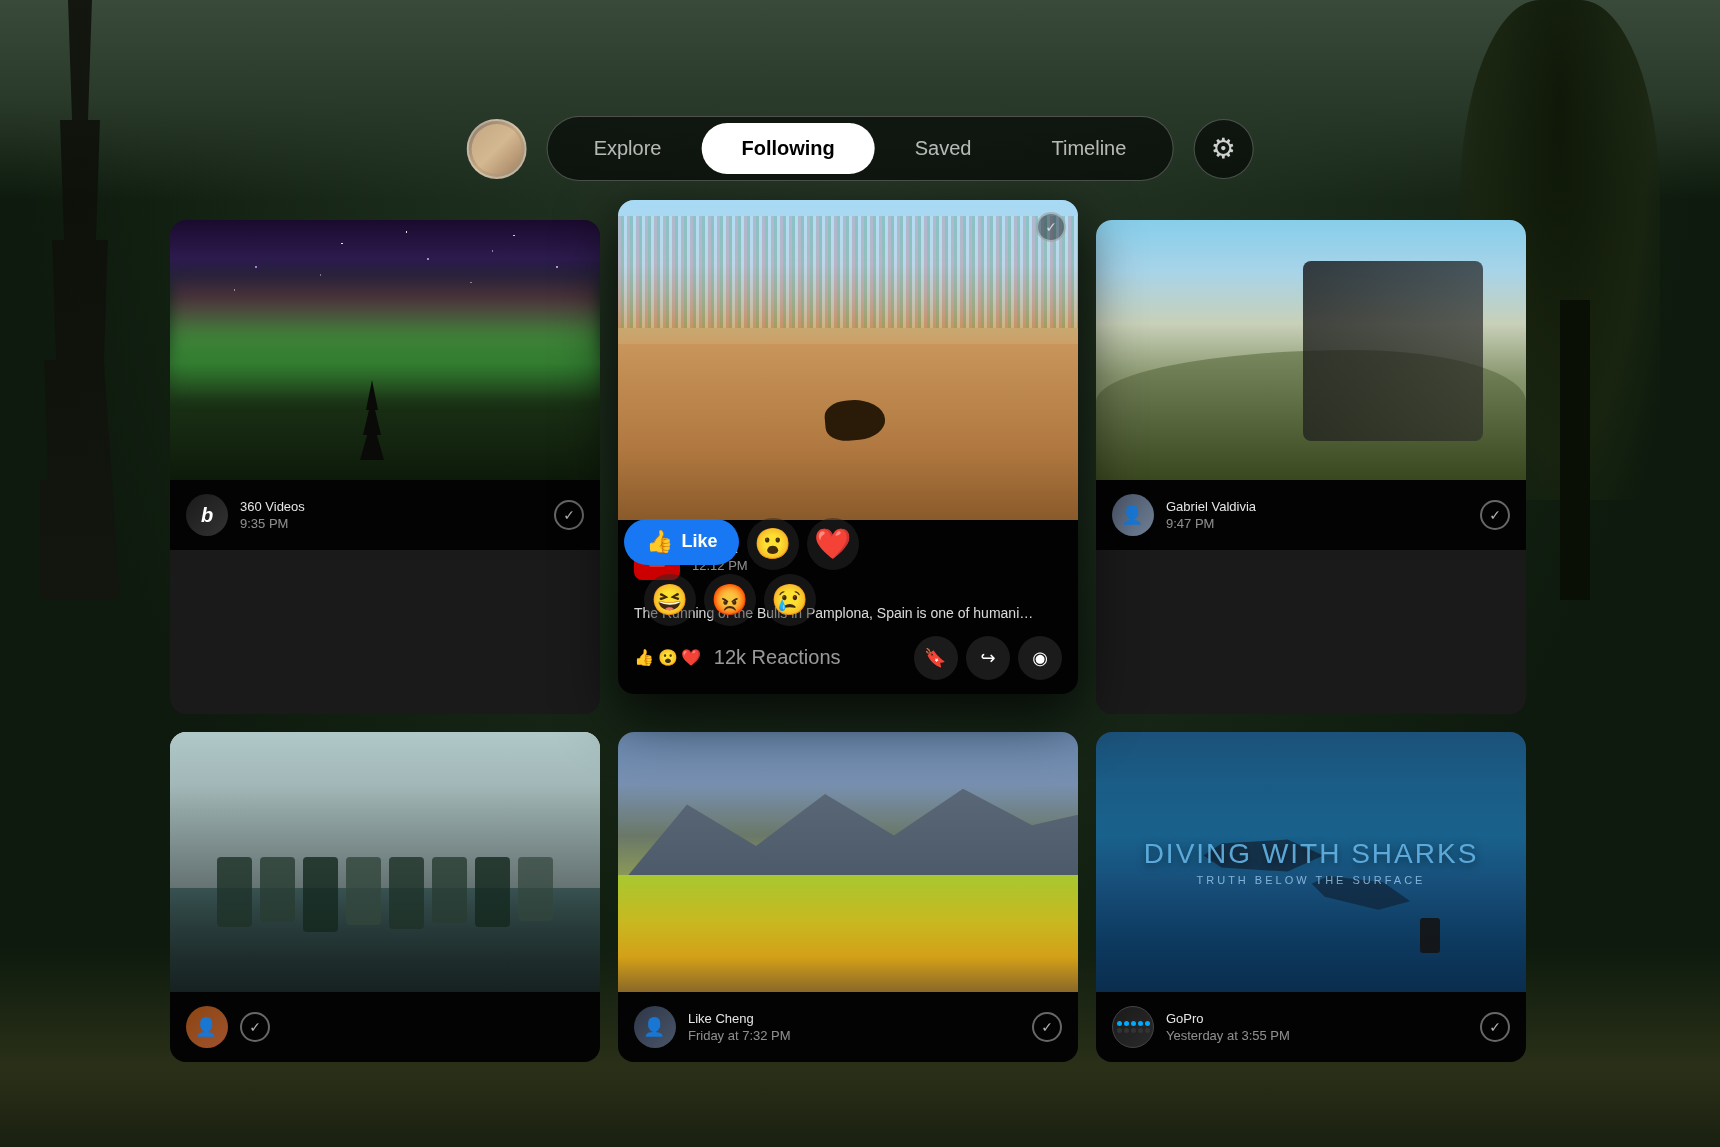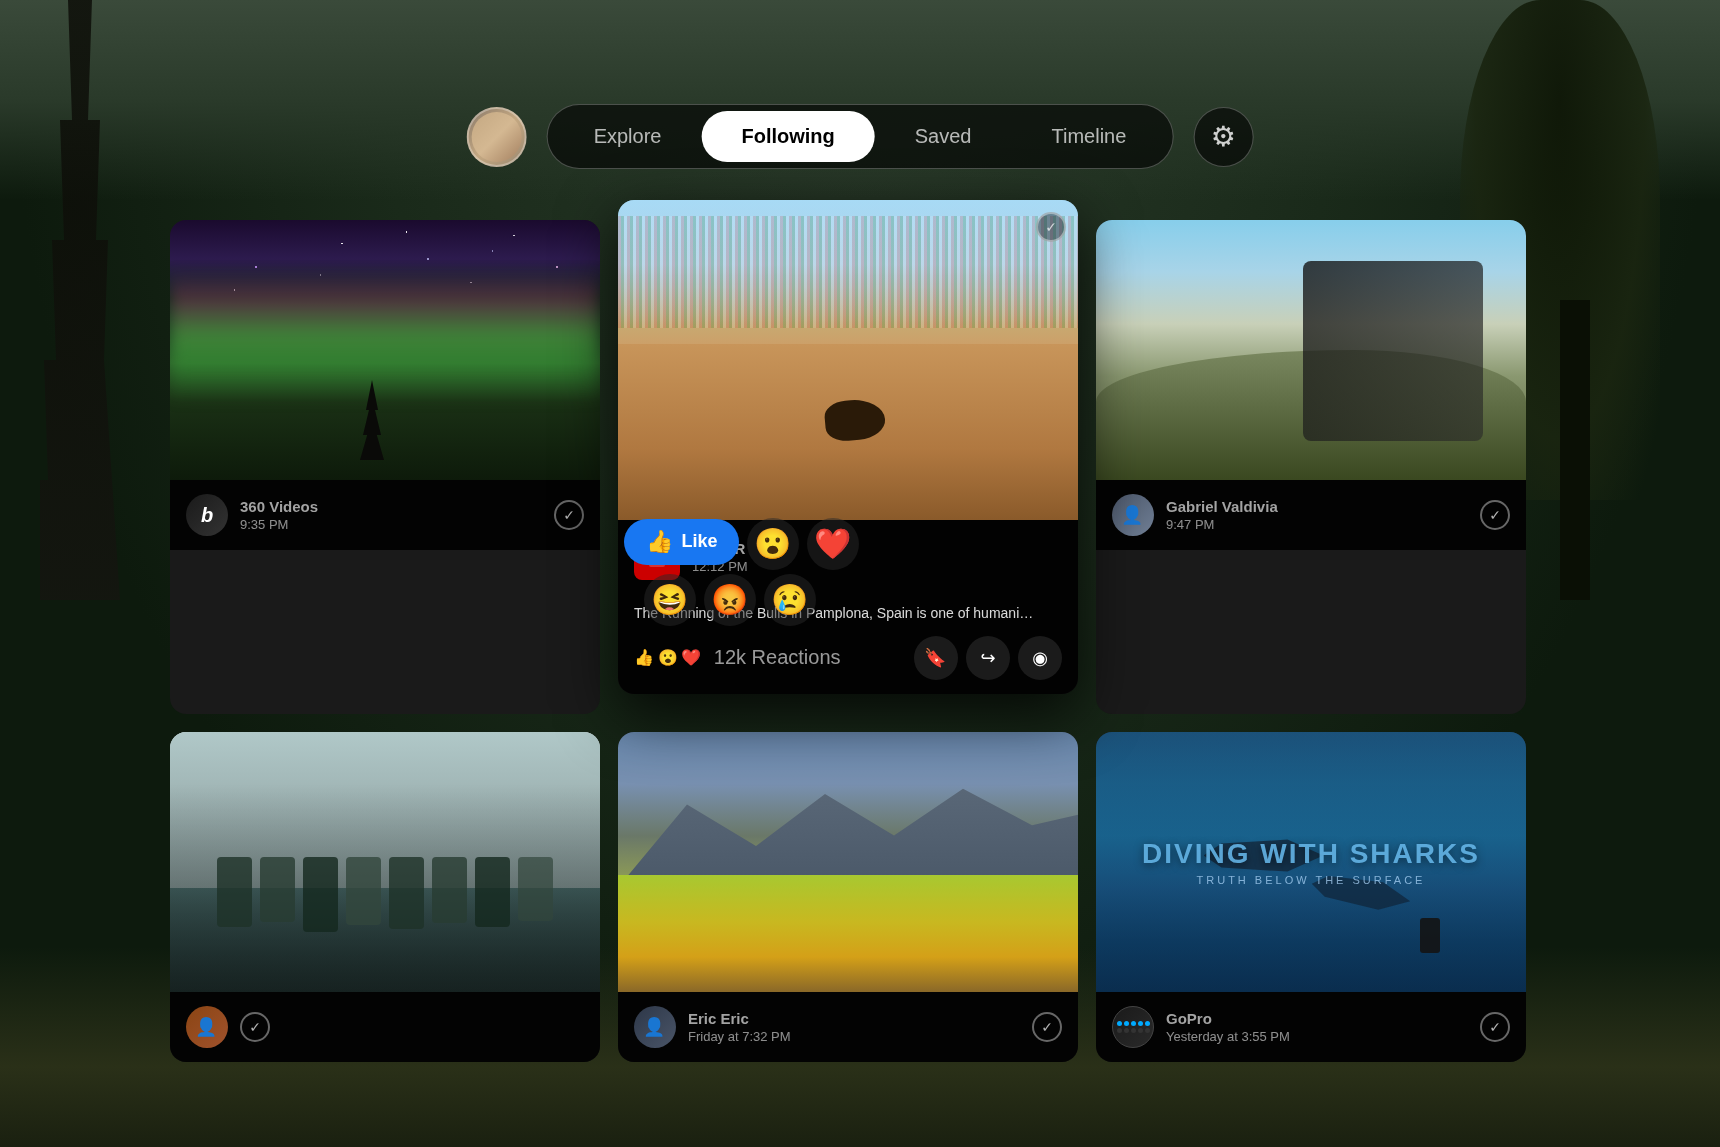"Explore" .nav-bar { top: 104px -> 116px }
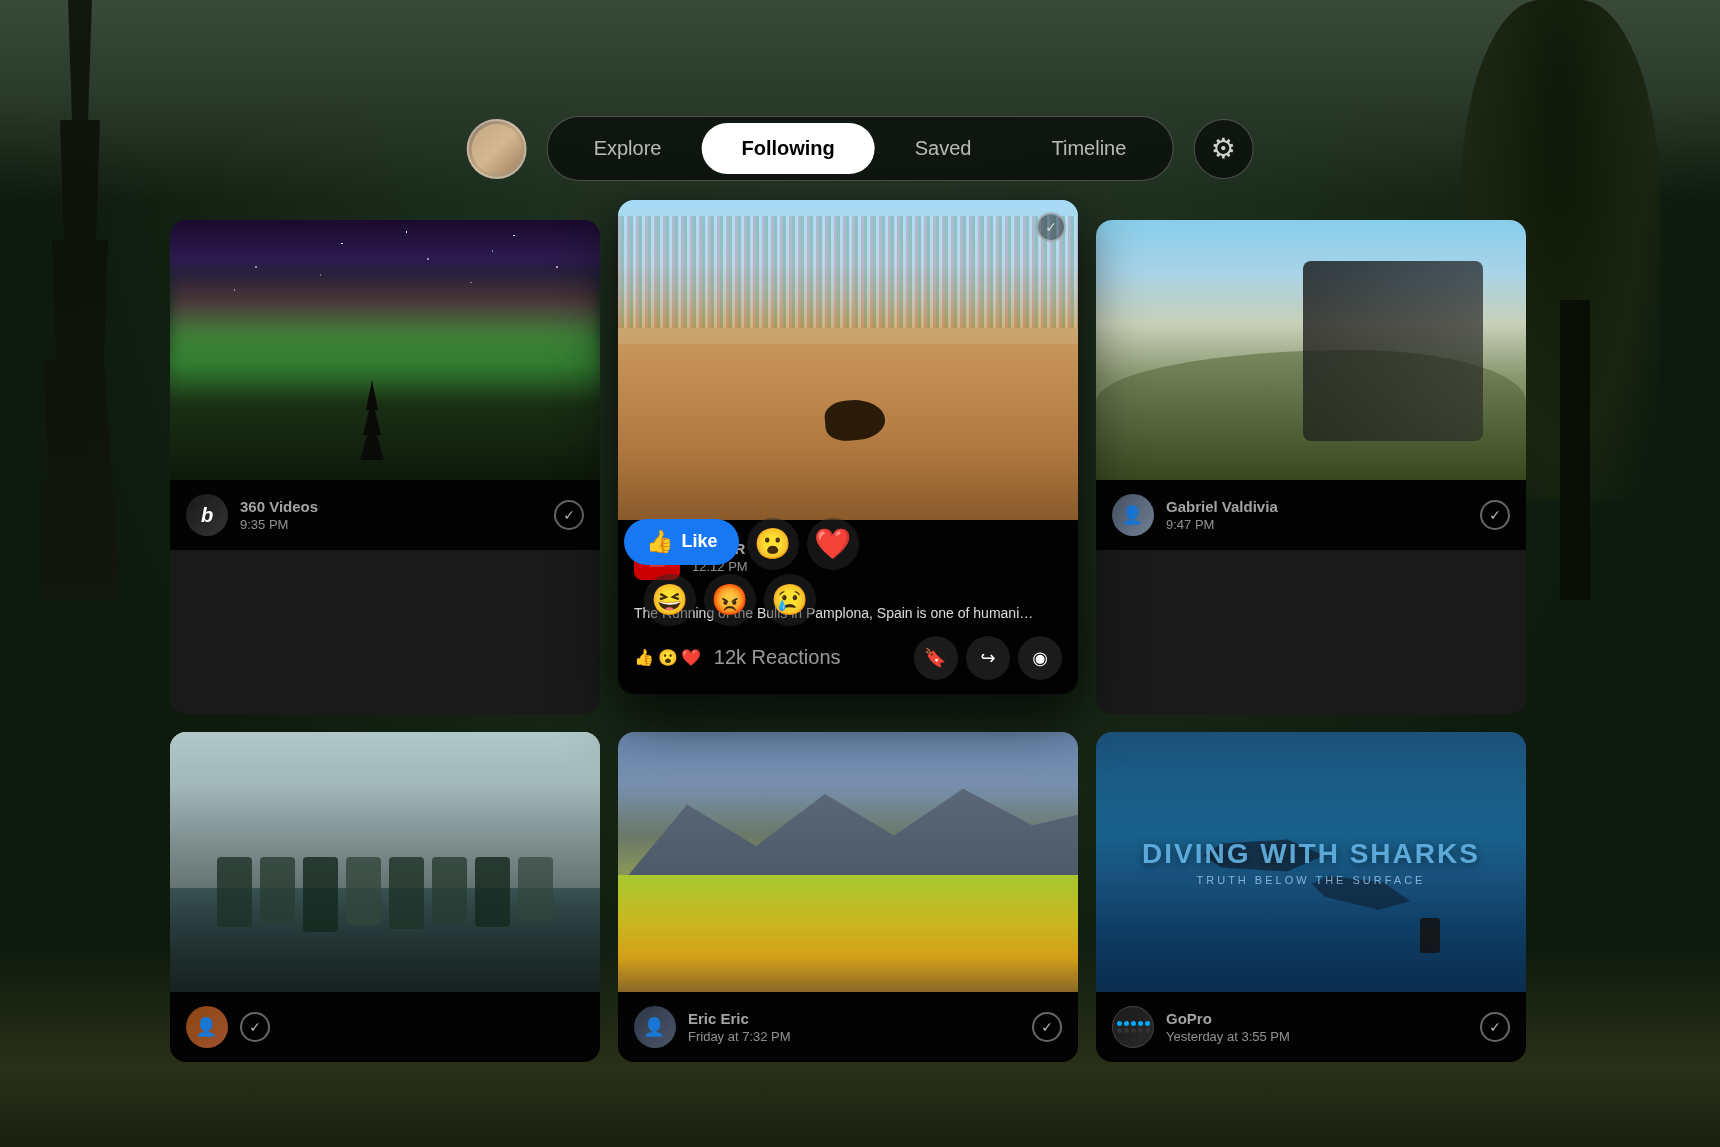"360 Videos" .card-name { color: #a3a3a3 -> #e5e5e5; font-size: 15px -> 13px; font-weight: 700 -> 400 }
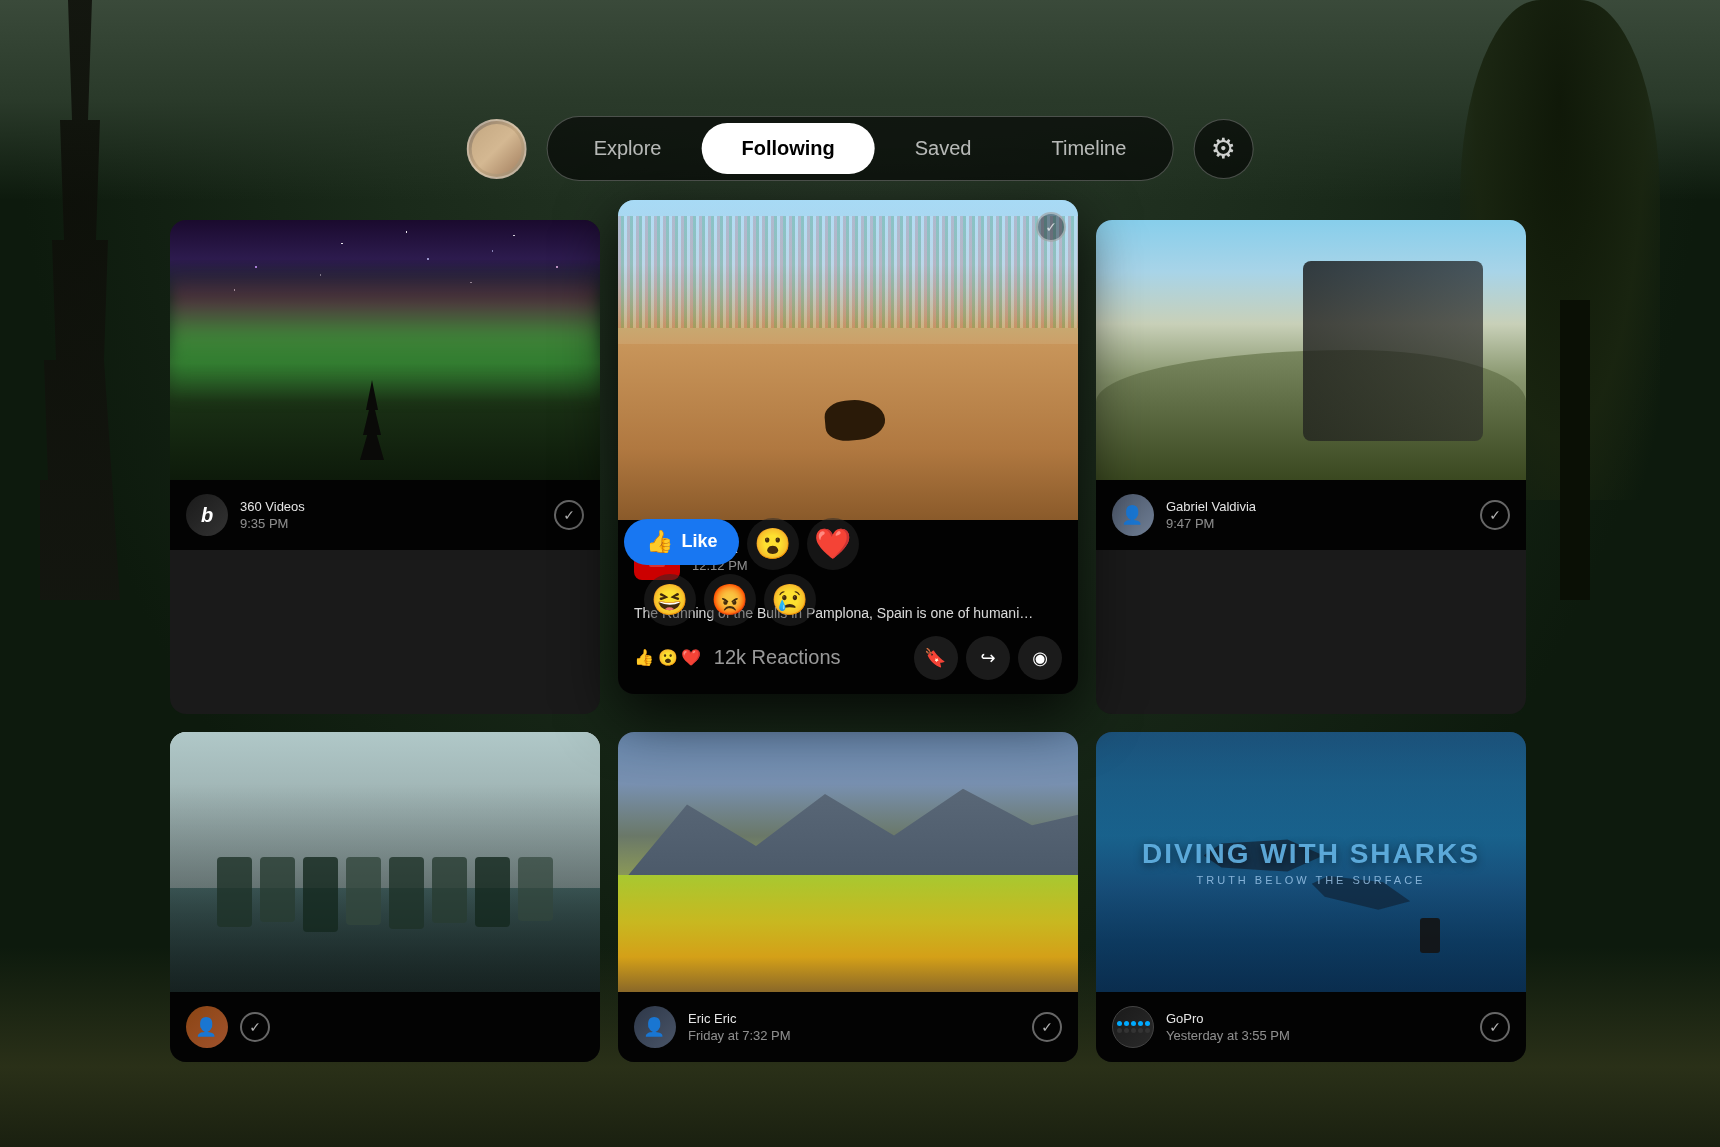"DIVING WITH SHARKS" .sharks-title-text { font-weight: 700 -> 400 }
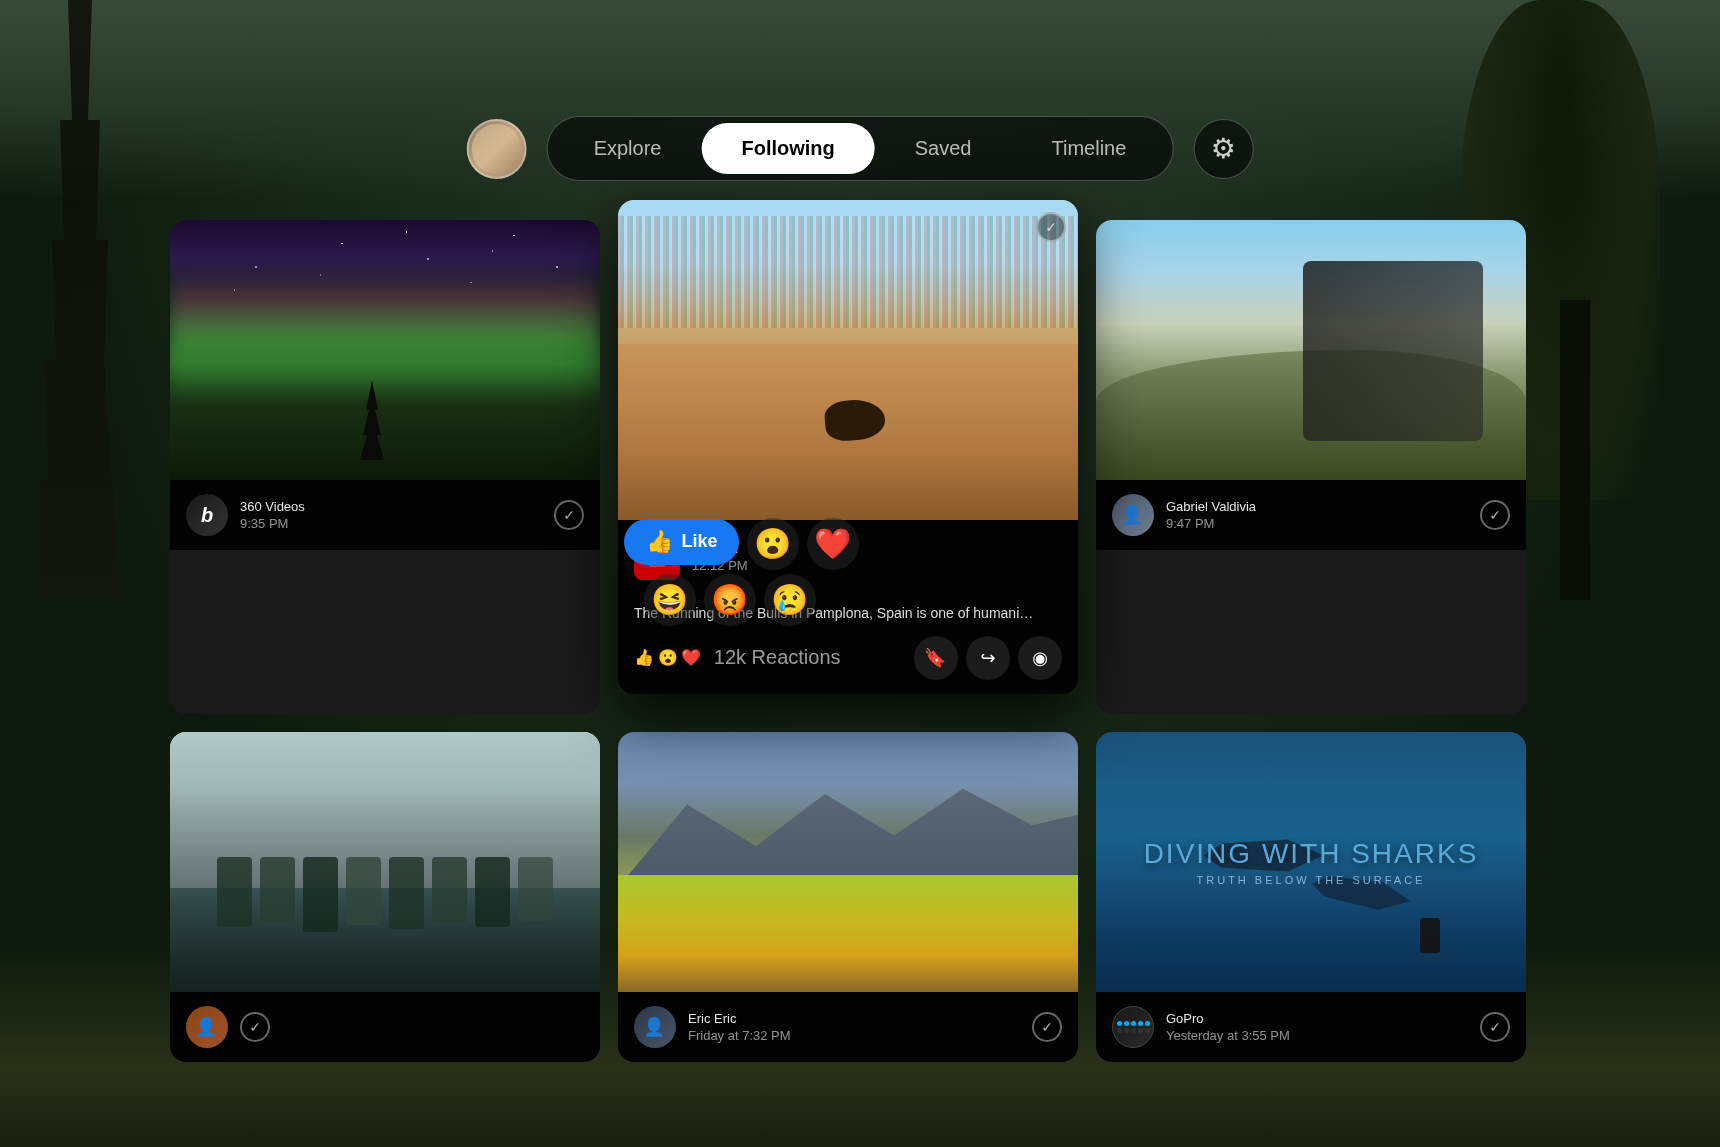"Eric Eric" div.card-name { text: Eric Eric -> Like Cheng }
